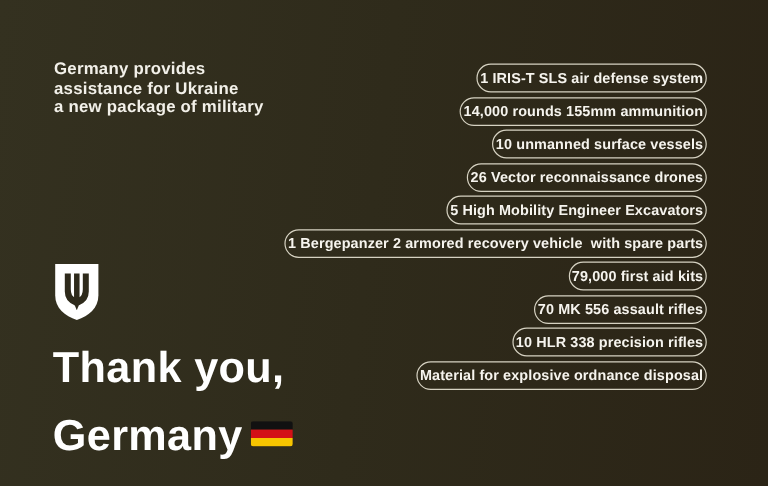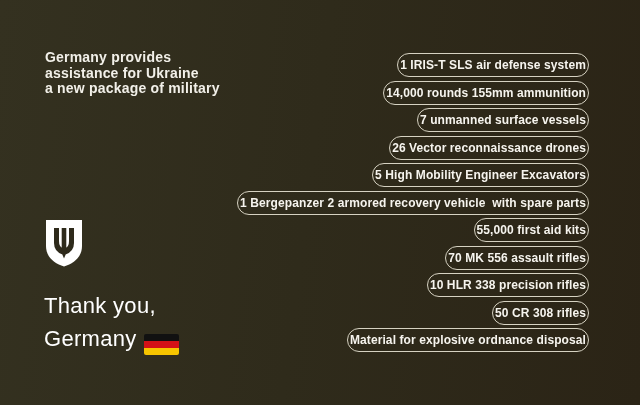"7 unmanned surface vessels" div.pill { text: 7 -> 10 }
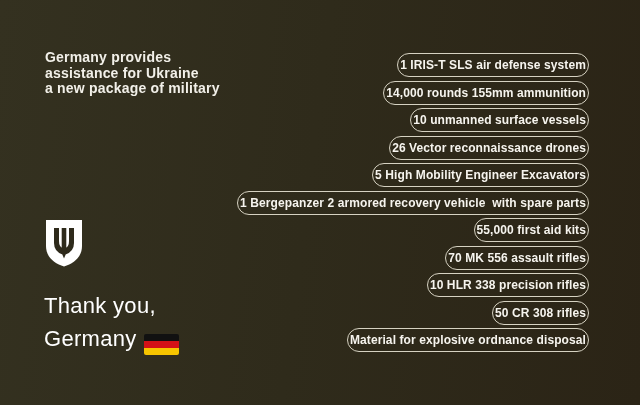"55,000 first aid kits" div.pill { text: 55,000 -> 79,000 }
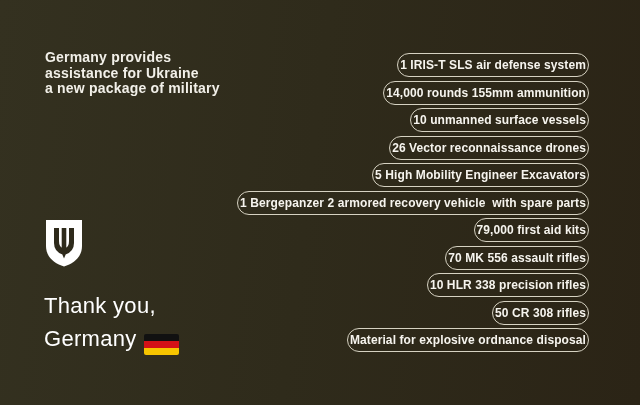"Thank you," .thanks { font-size: 22px -> 36px; font-weight: 400 -> 700 }
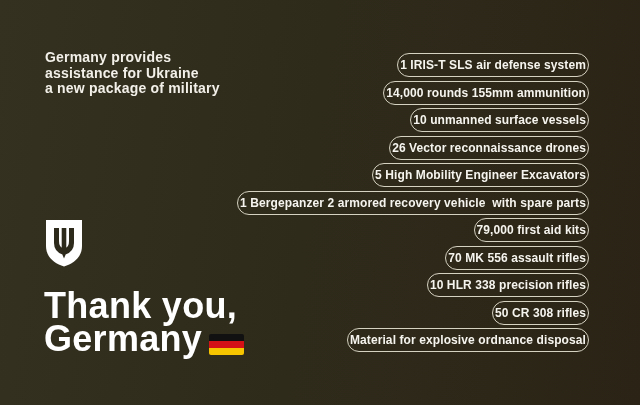"50 CR 308 rifles" div.pill { html: <div>50 CR 308 rifles</div> -> none }
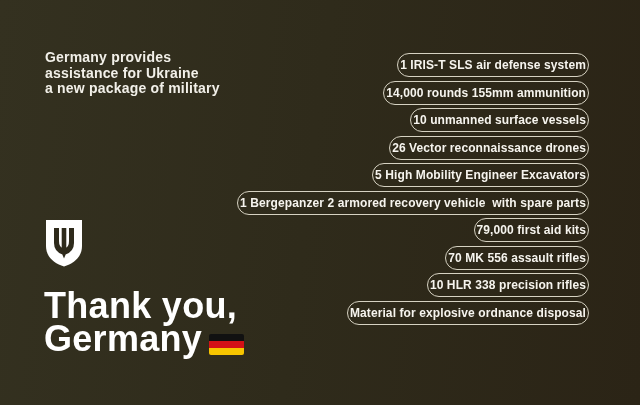"Germany" .thanks-line2 { align-items: flex-end -> flex-start; margin-top: none -> 24px }
